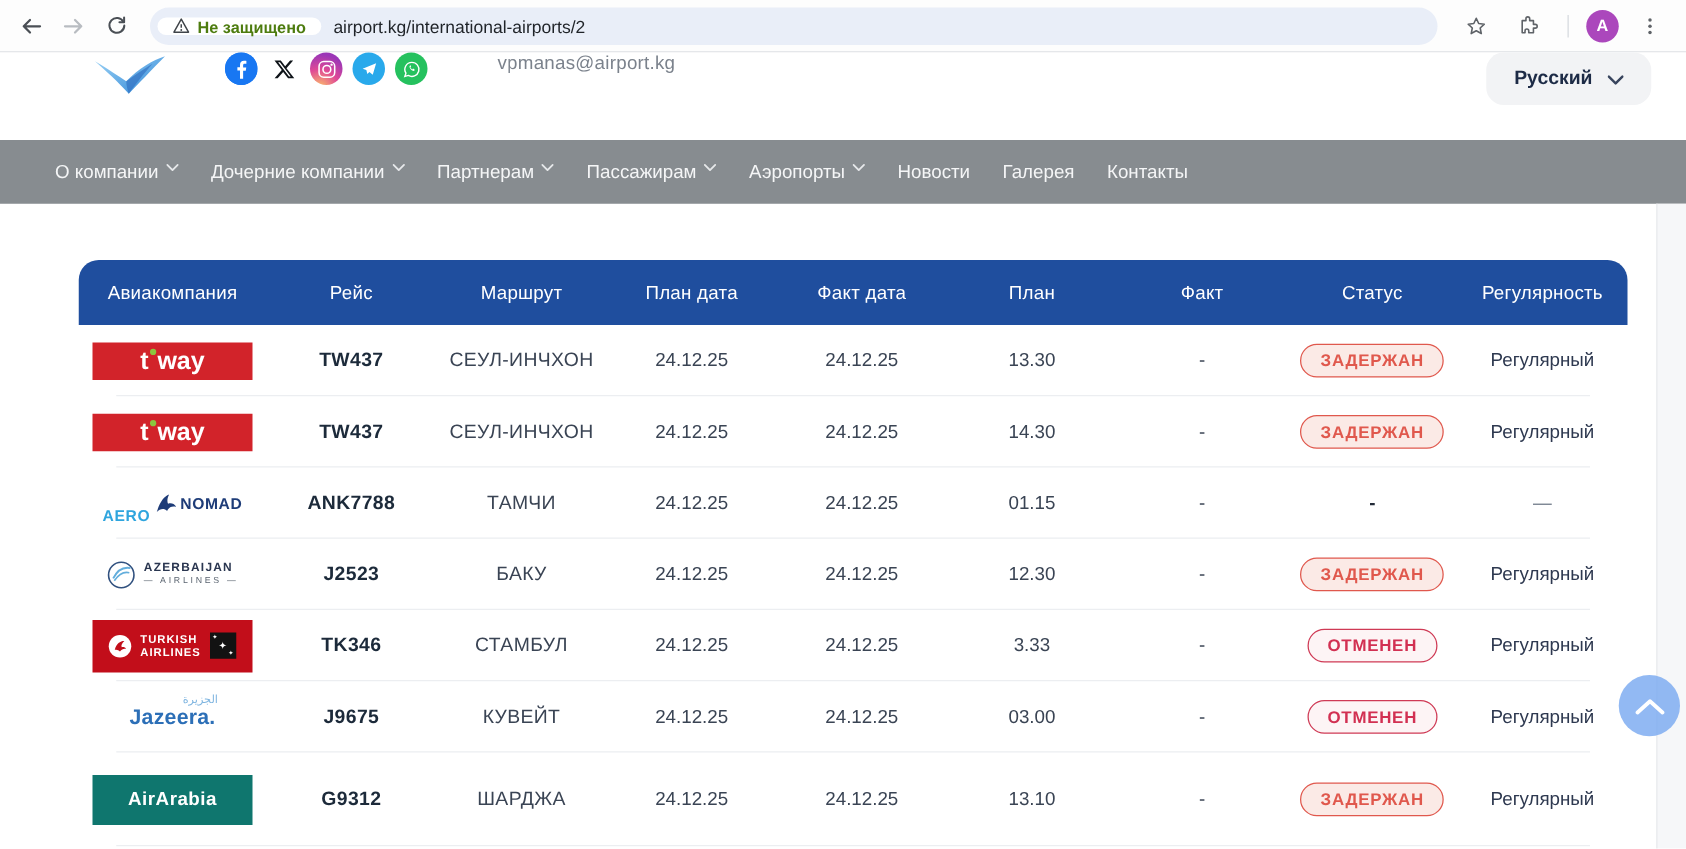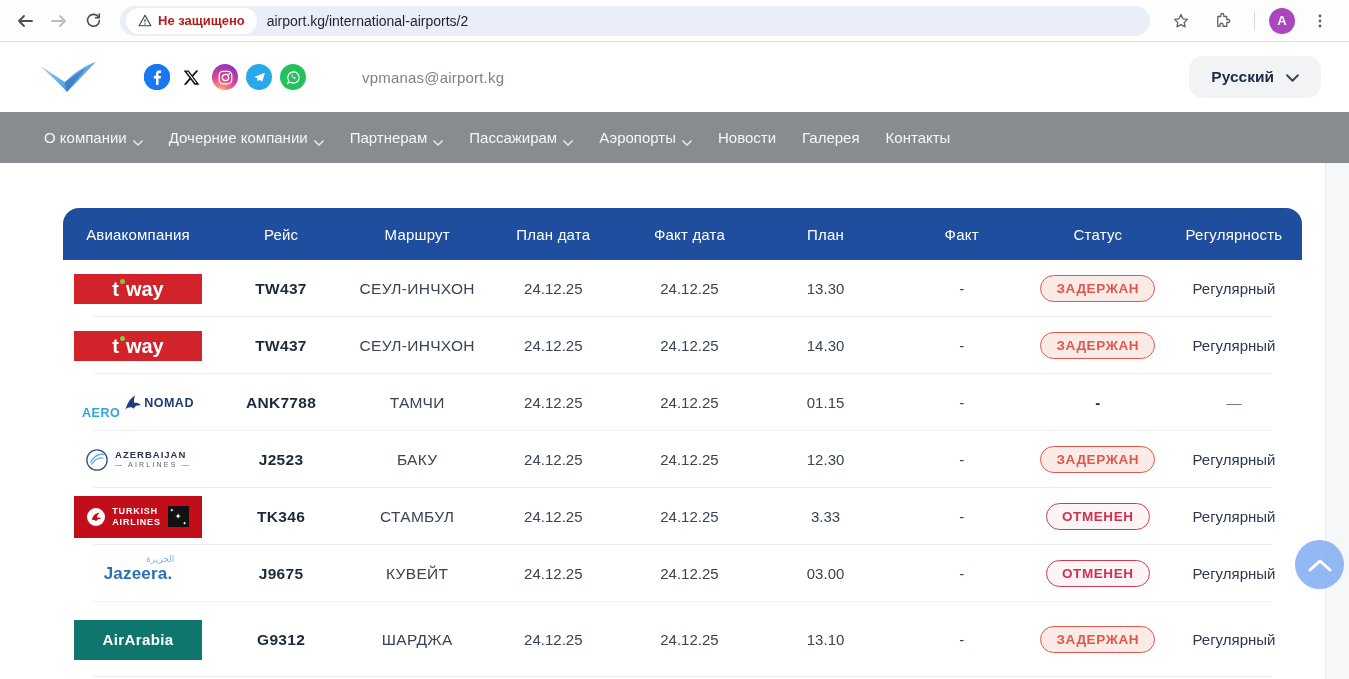"Не защищено" .chip { align-items: center -> flex-start; color: #b91c1c -> #4d7c0f; height: 26px -> 14px }
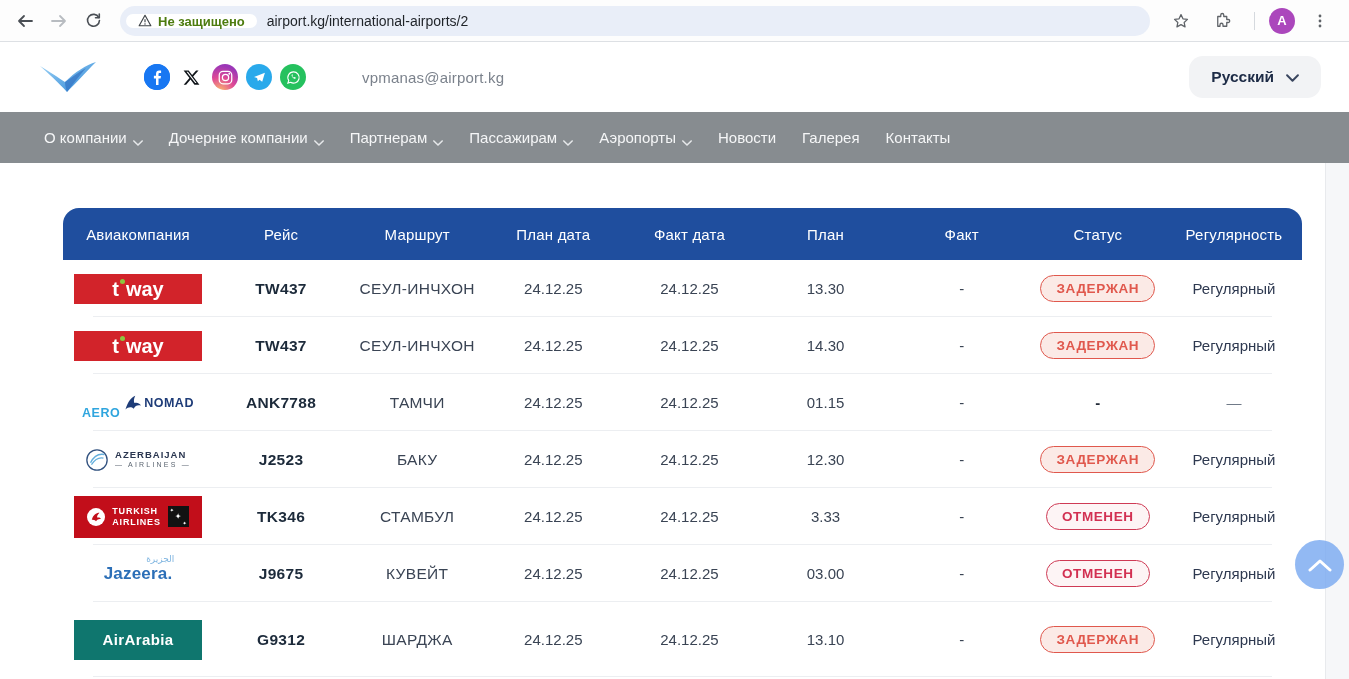"vpmanas@airport.kg" .site-header { align-items: center -> flex-start; padding-left: none -> 36px }
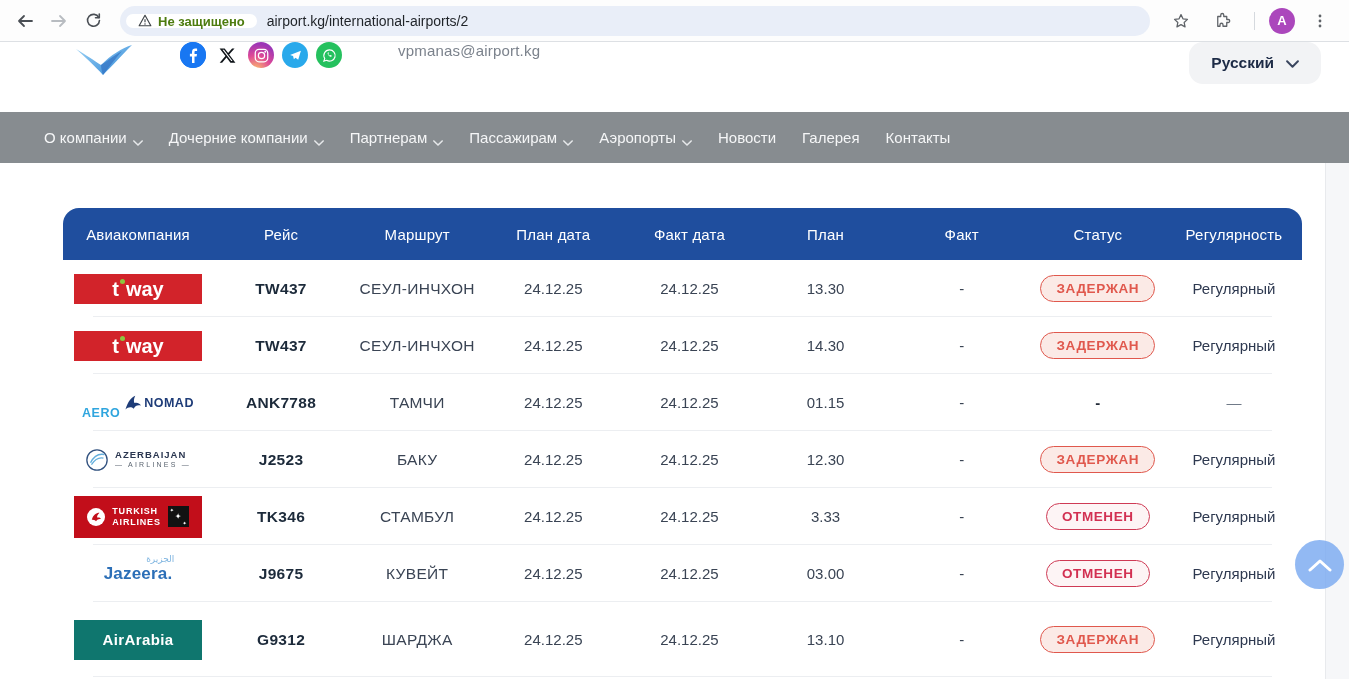"О компании" .nav-item { align-items: flex-end -> flex-start }
